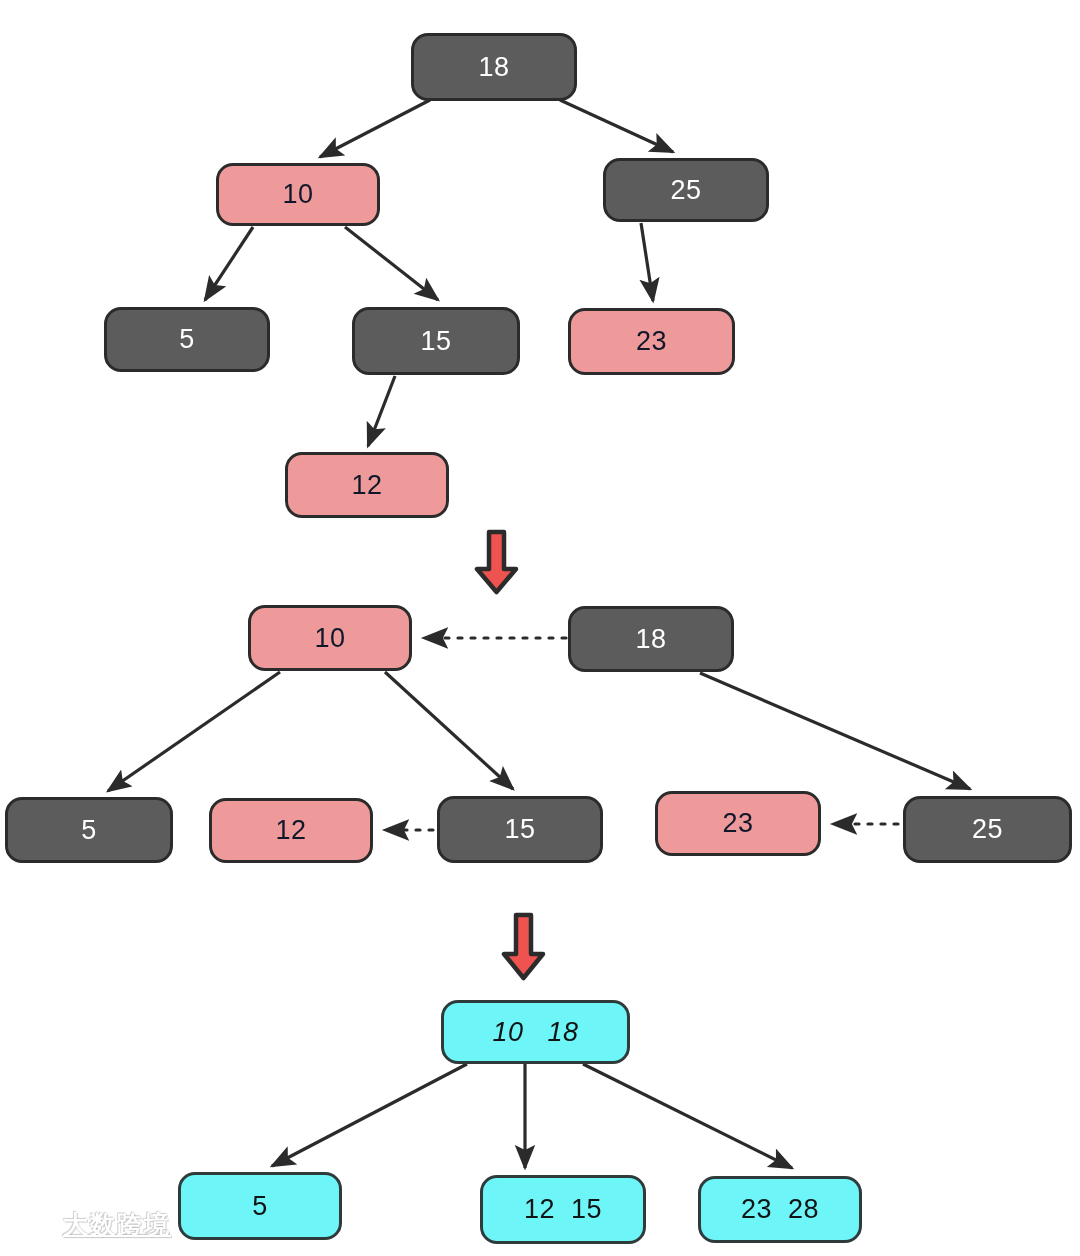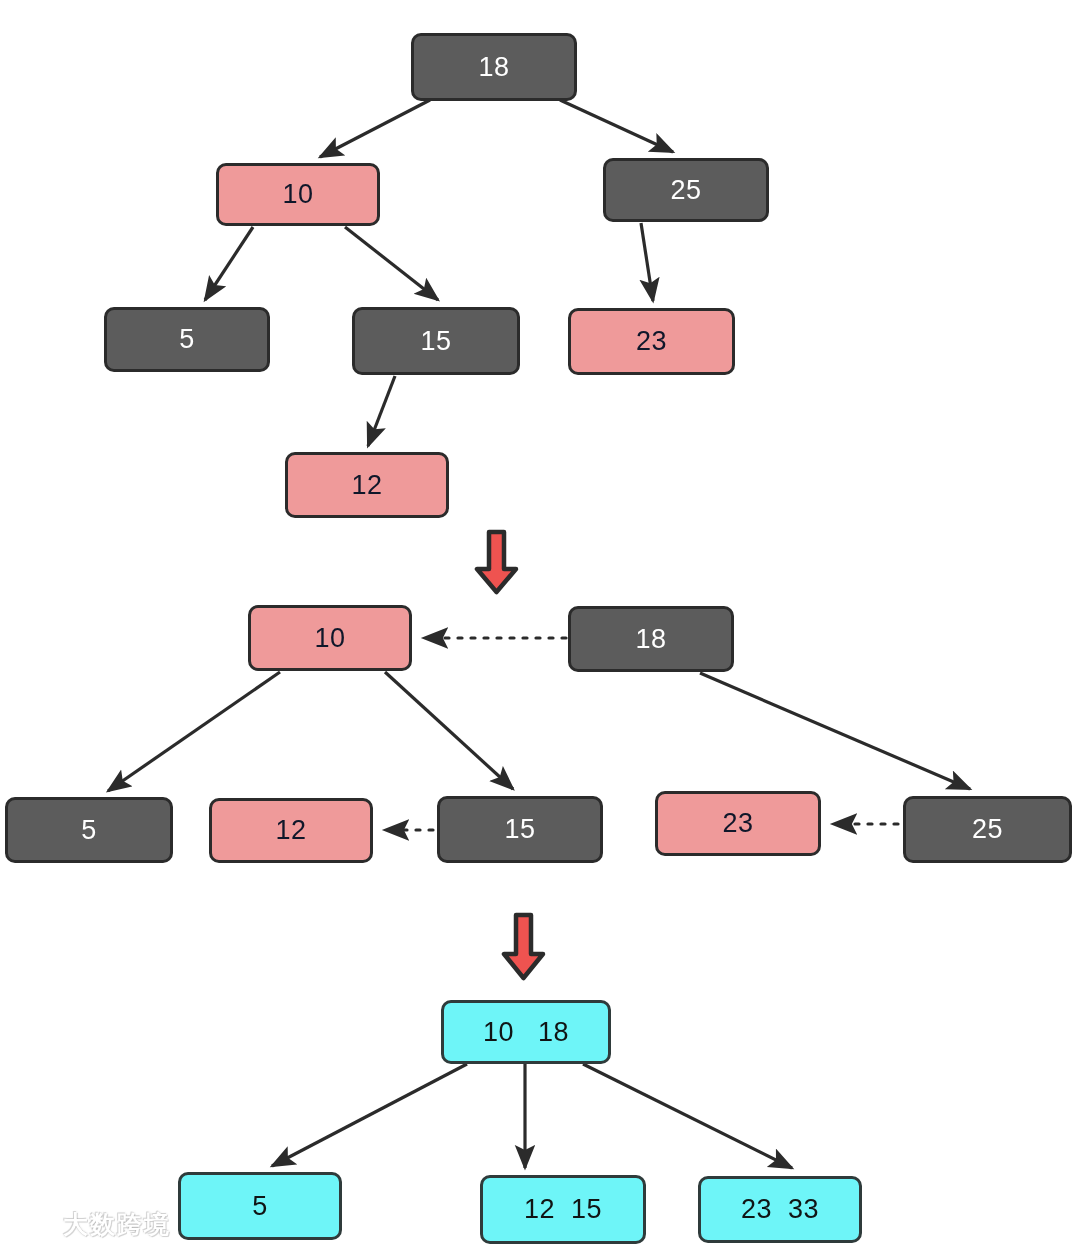"18" .node { border-radius: 10px -> 17px }
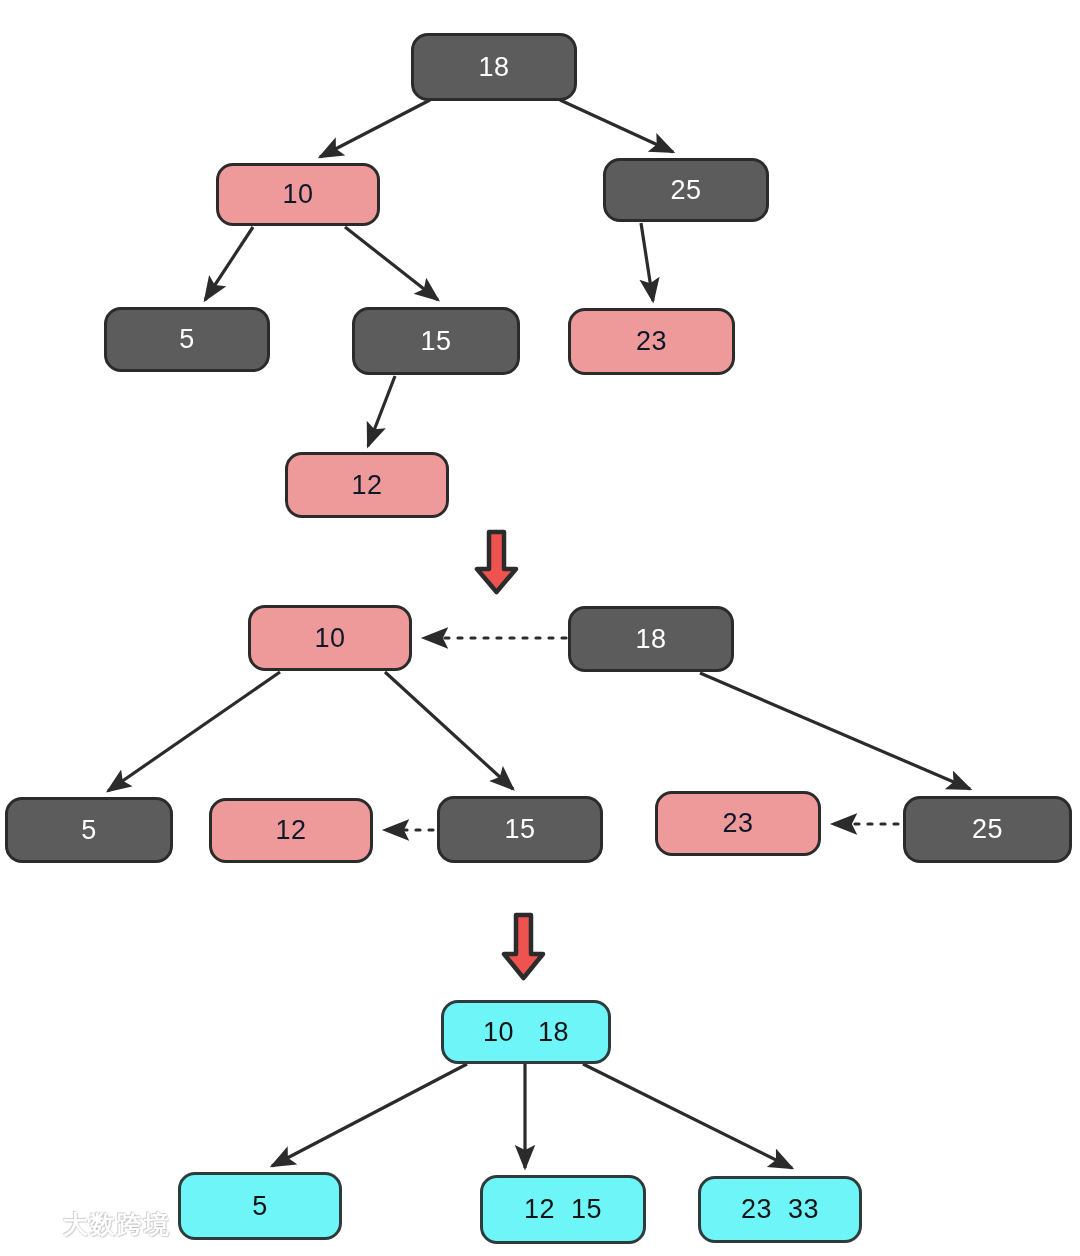"10 18" div.node { font-style: none -> italic; width: 170px -> 189px }
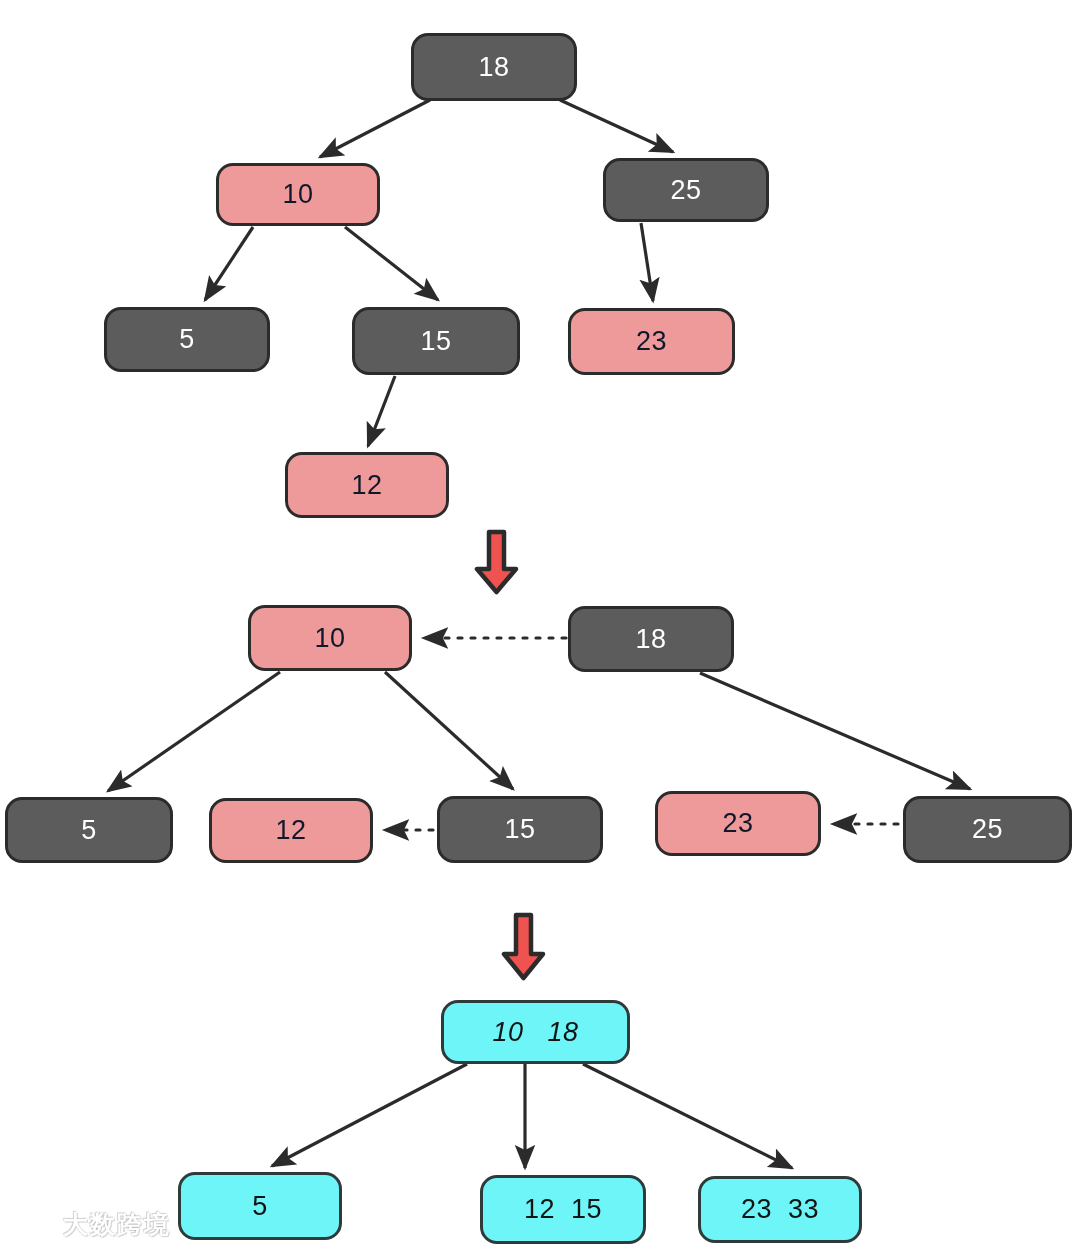"大数跨境" .wm-text { text-decoration: none -> underline }
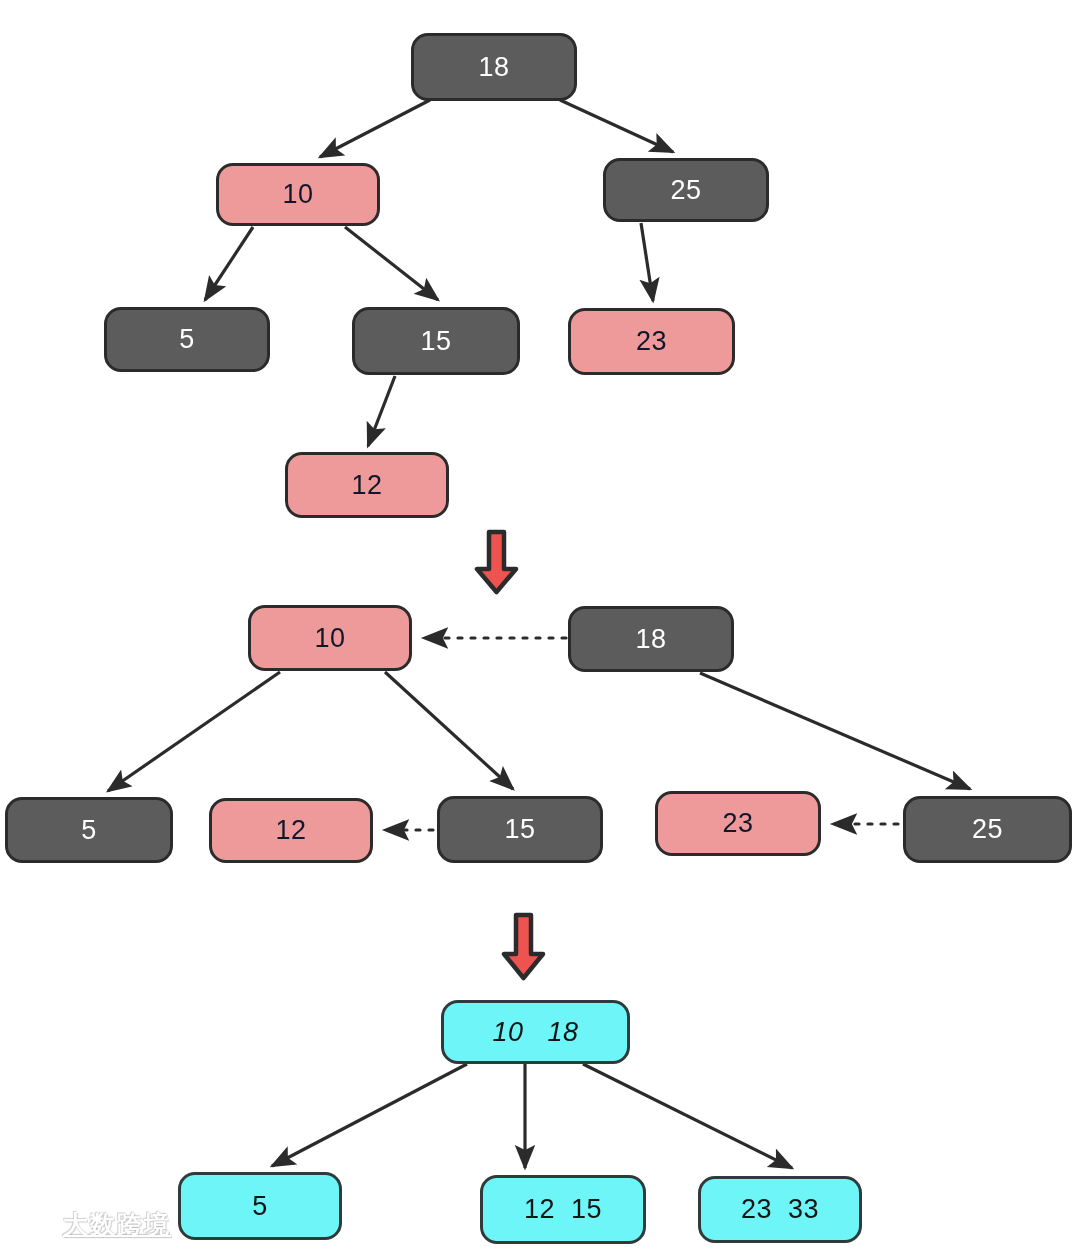"23 33" span { text: 33 -> 28 }
